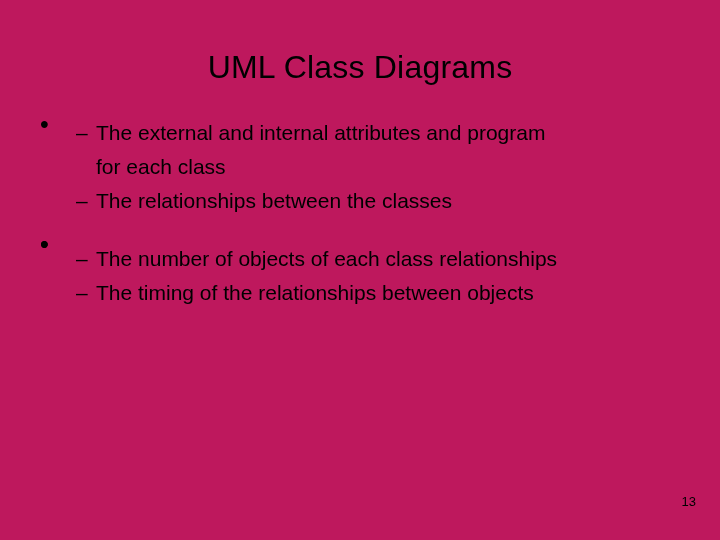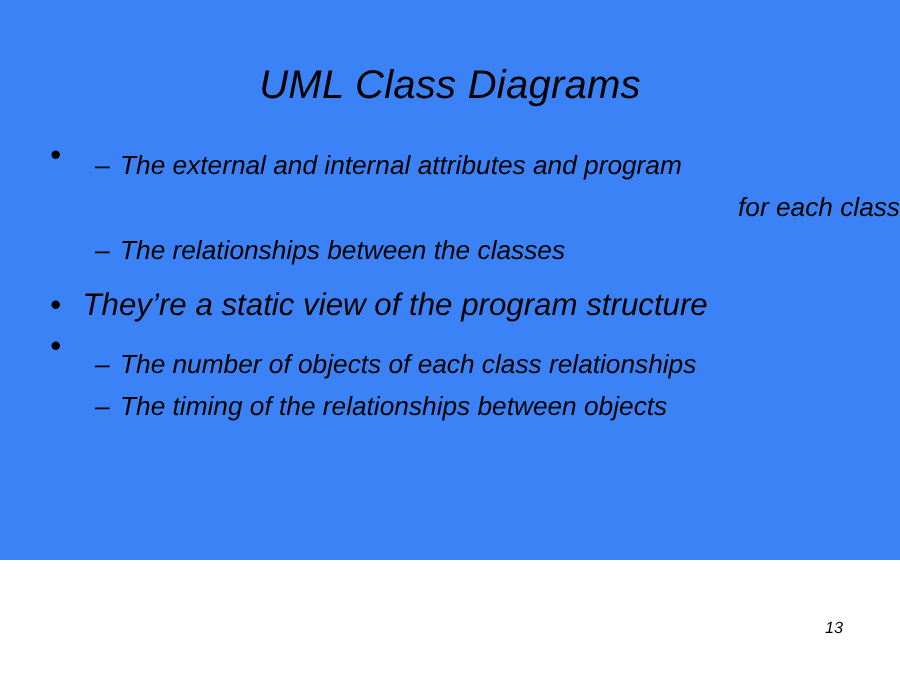"UML Class Diagrams" .slide { background: #3b82f6 -> #be185d; font-style: italic -> none; height: 448px -> 540px }
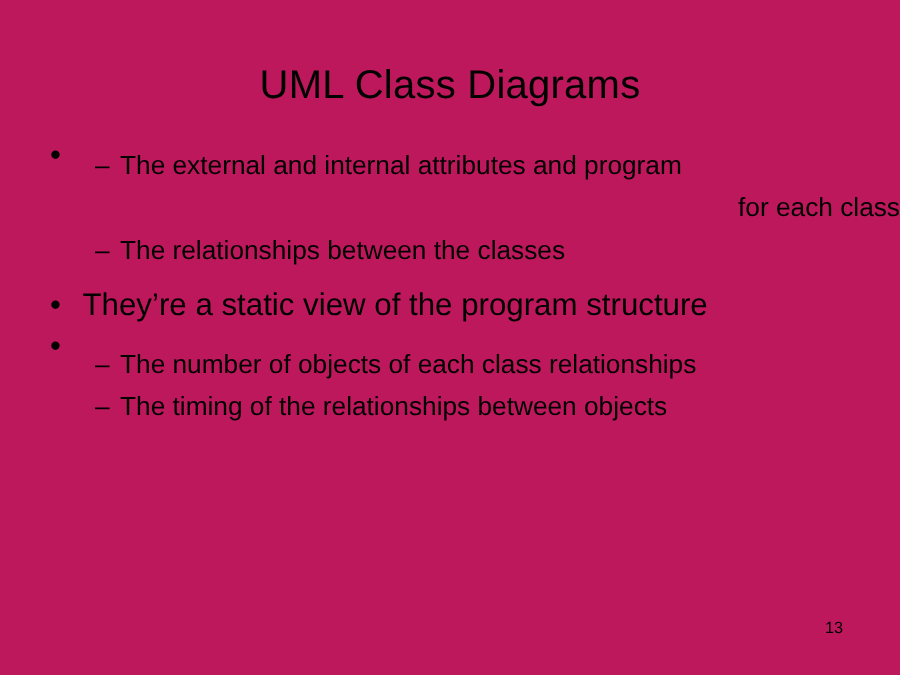"for each class" .lvl2 .wrap-line { text-align: right -> none }
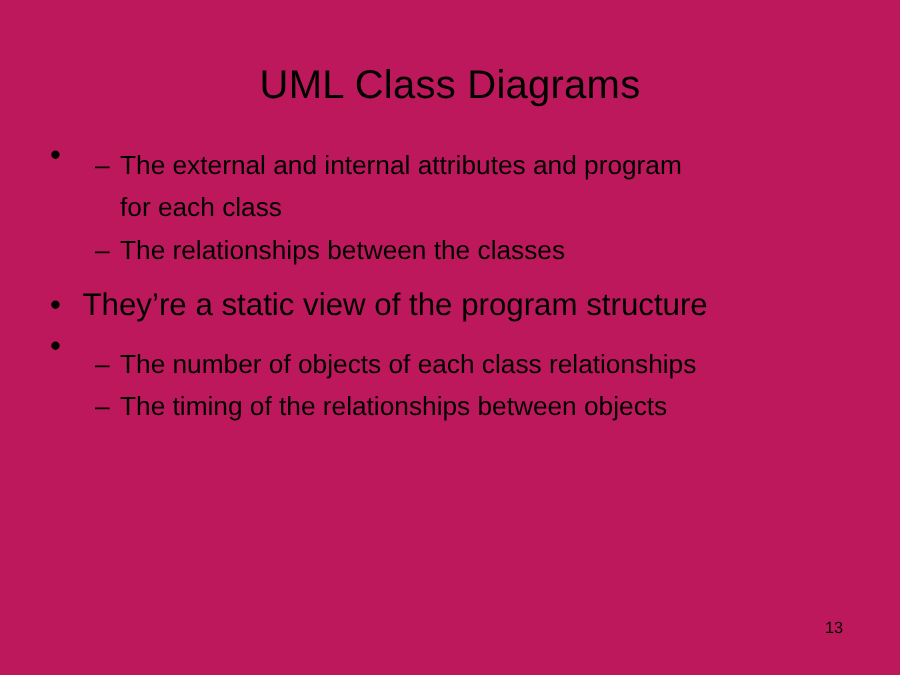"They’re a static view of" span.text { html: <span>They’re a static view of the program structure</span> -> none }
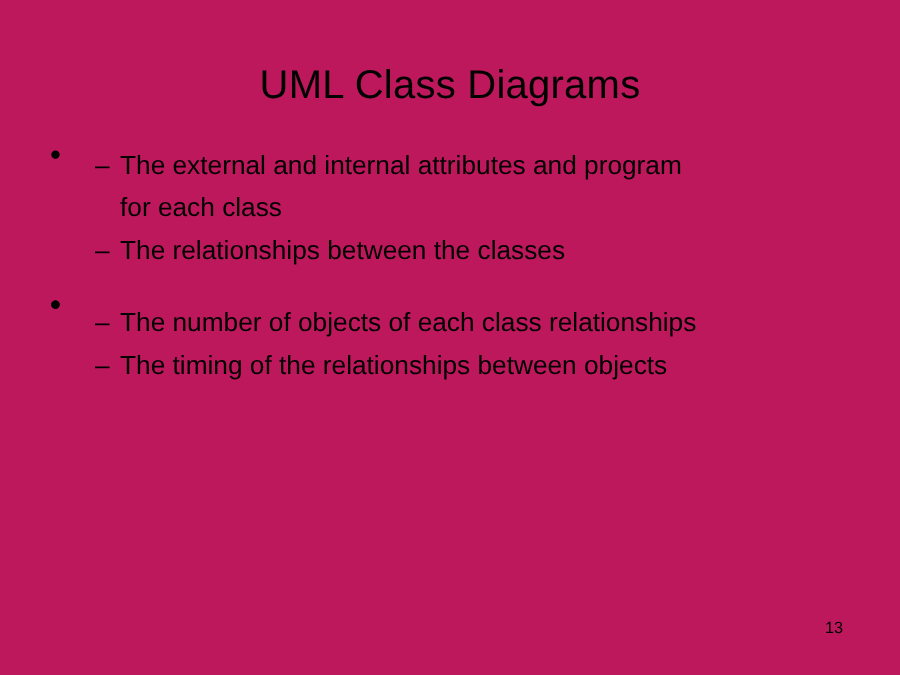"13" .page-number { text-align: left -> right }
